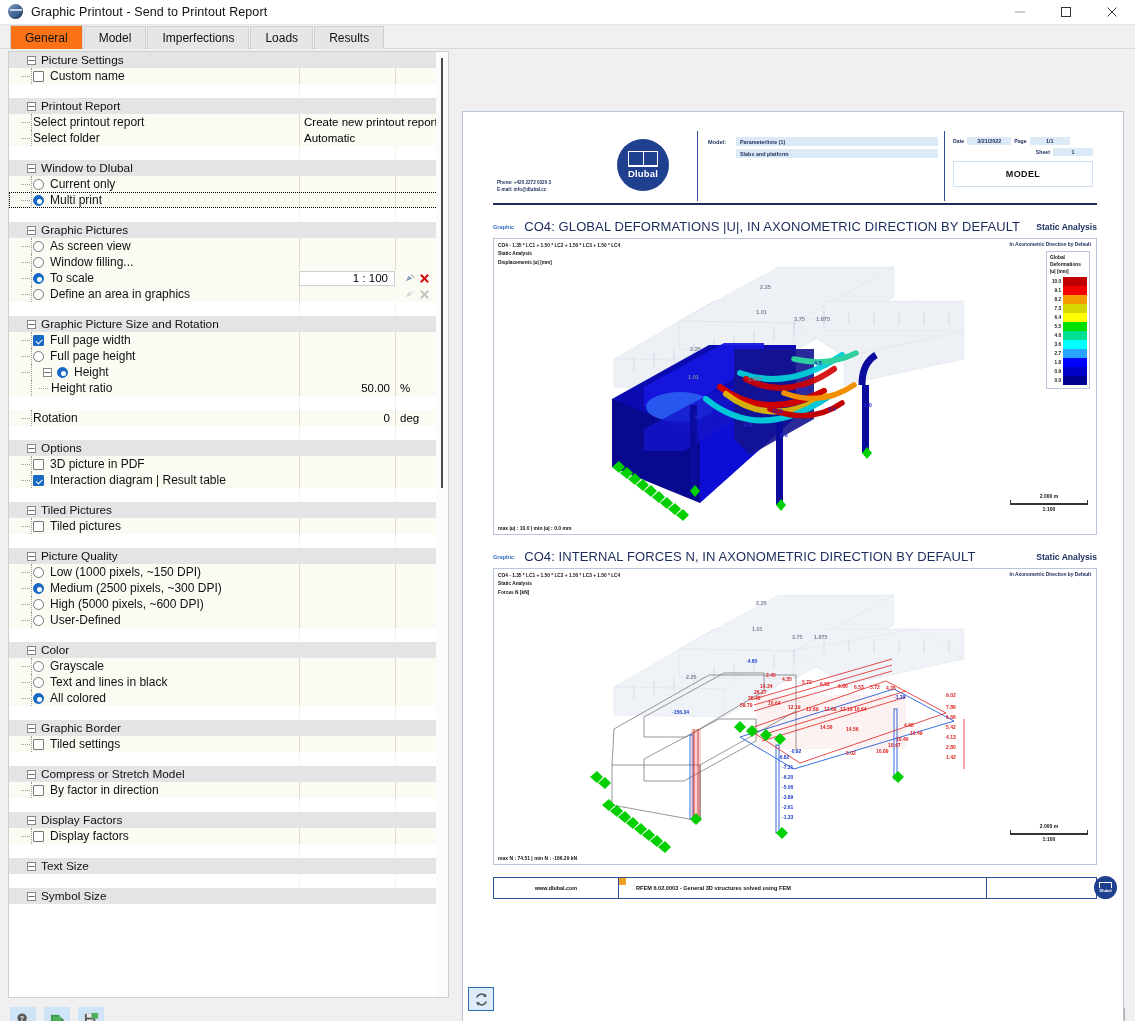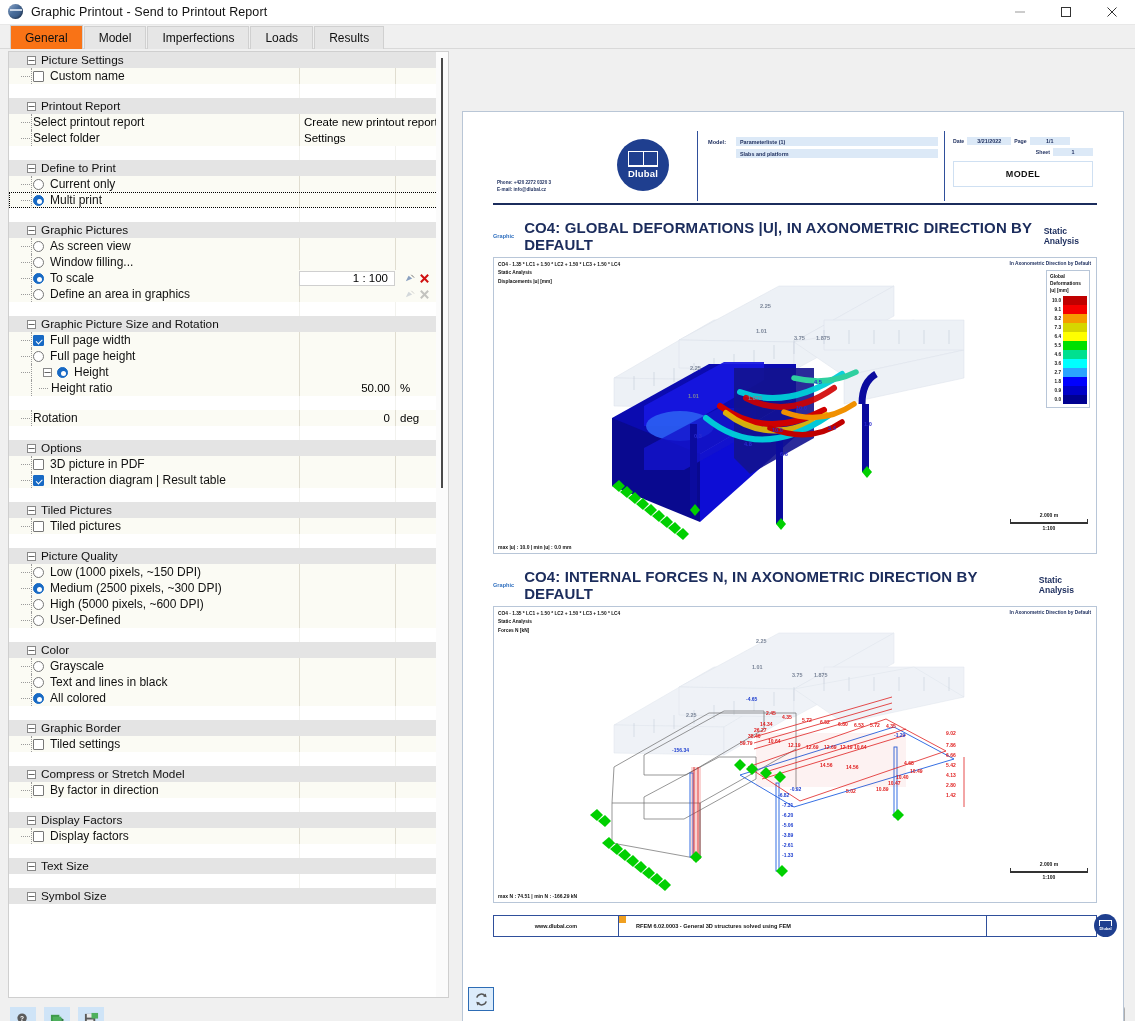"Settings" span { text: Settings -> Automatic }
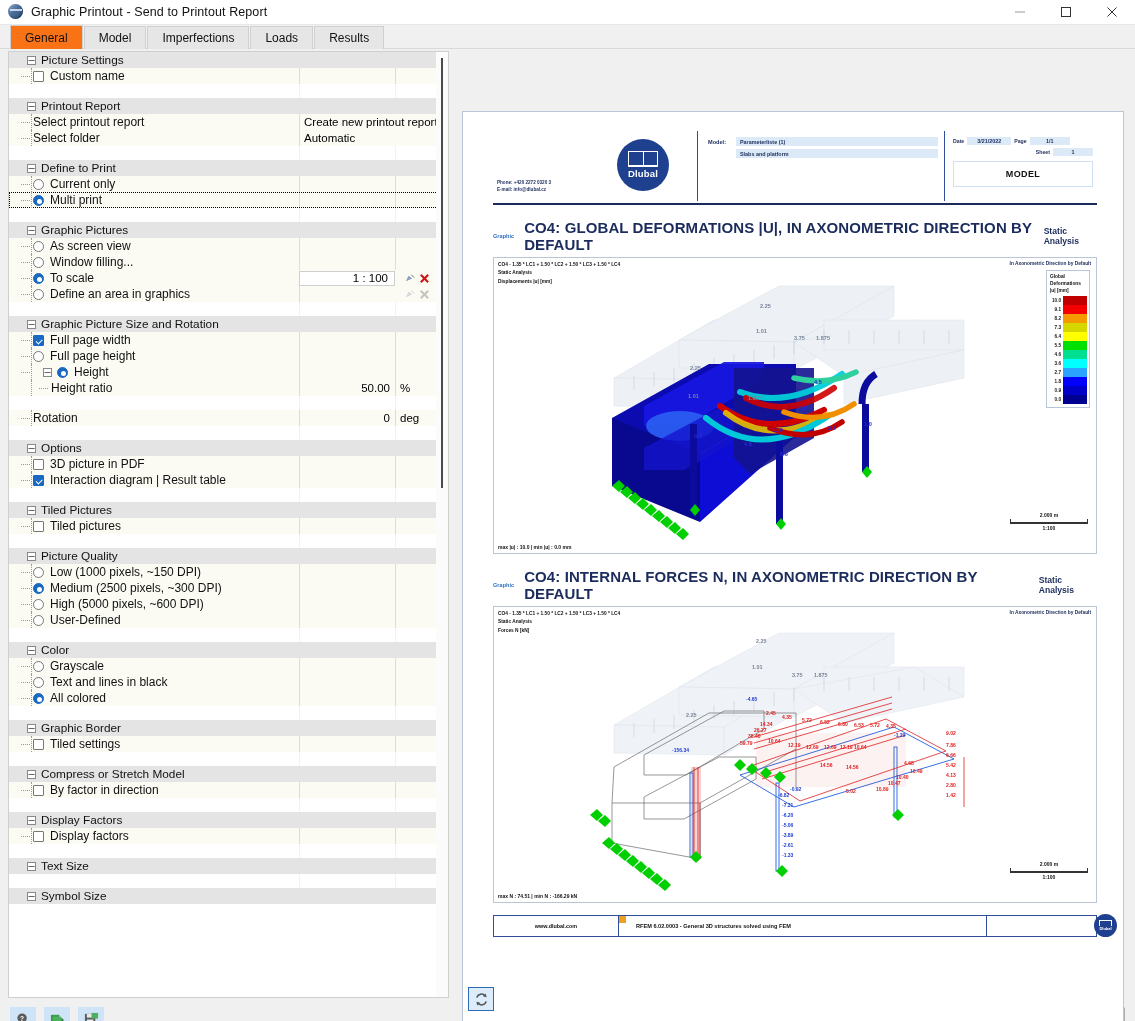"Define to Print" span.glabel { text: Define to Print -> Window to Dlubal }
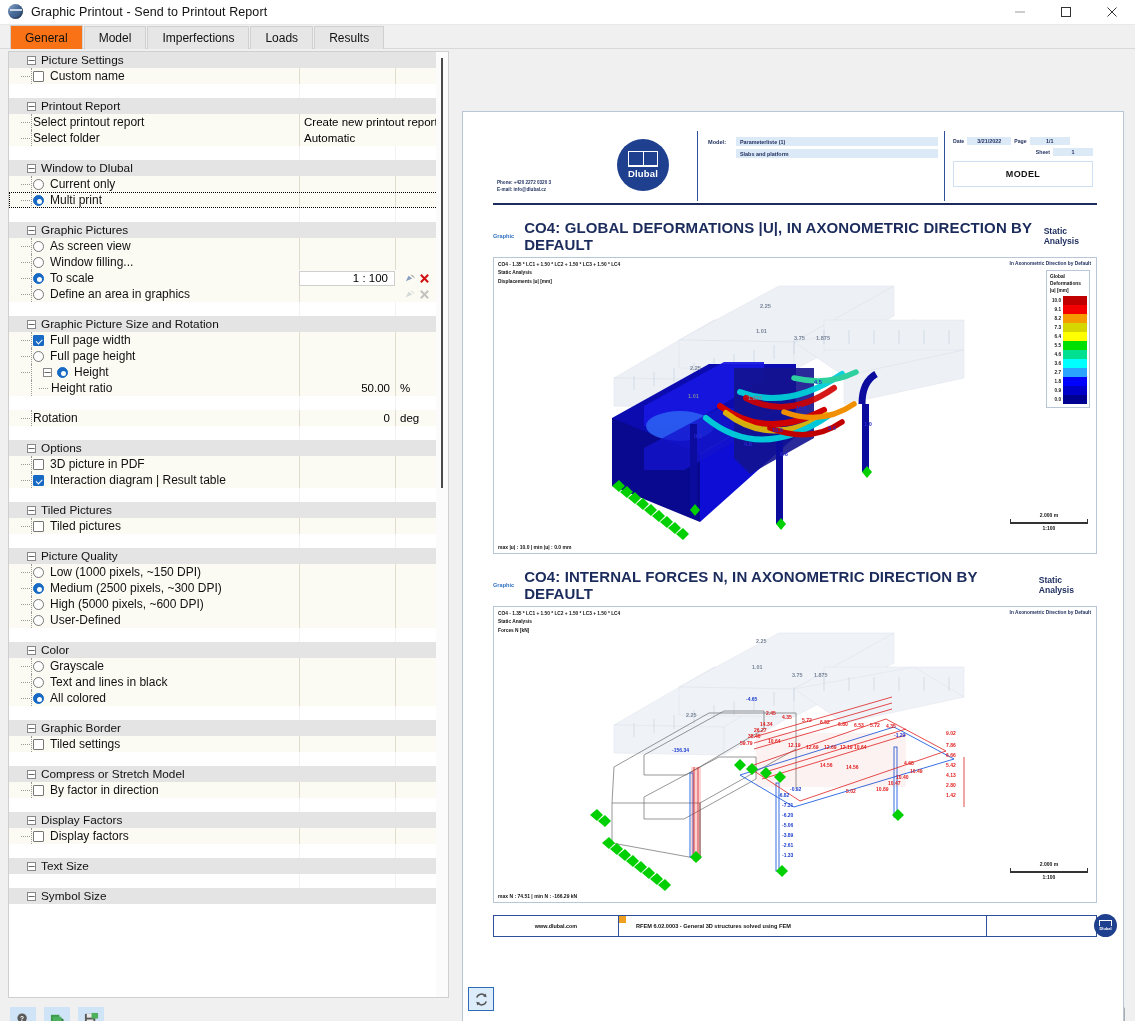"CO4: GLOBAL DEFORMATIONS |U|, IN" .fig-h { font-size: 15px -> 13px; font-weight: bold -> normal }
